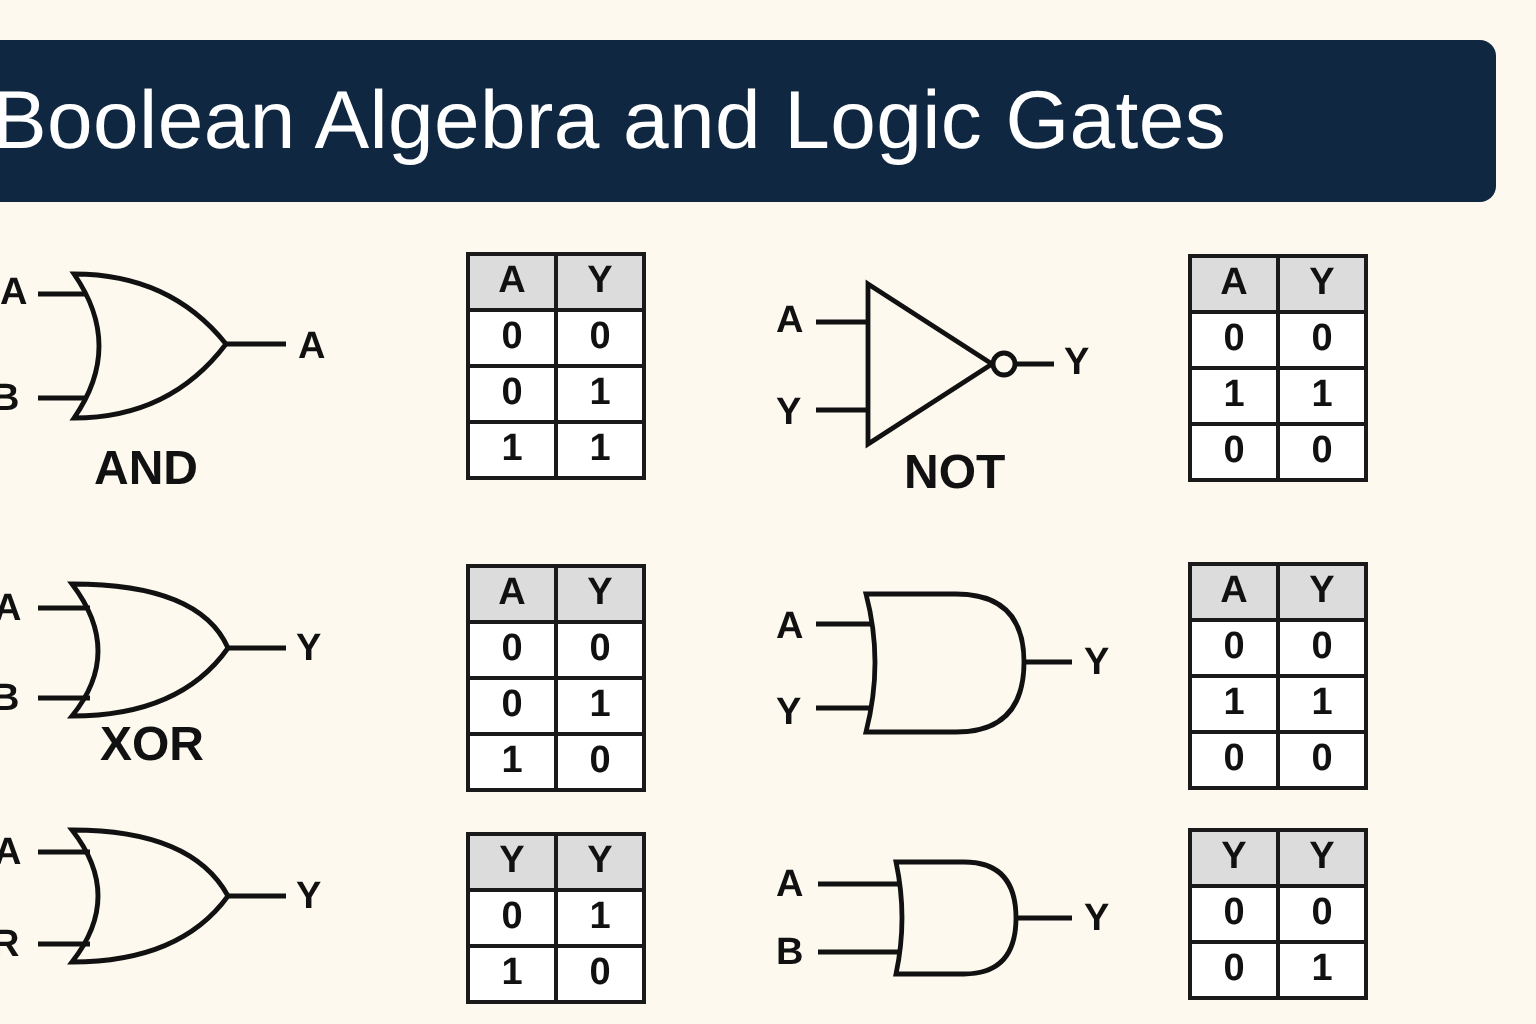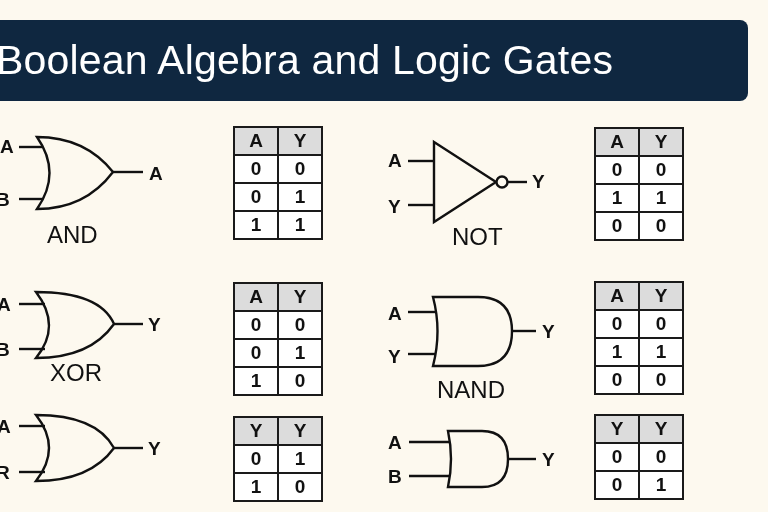"AND" .gate-name { font-weight: normal -> bold }
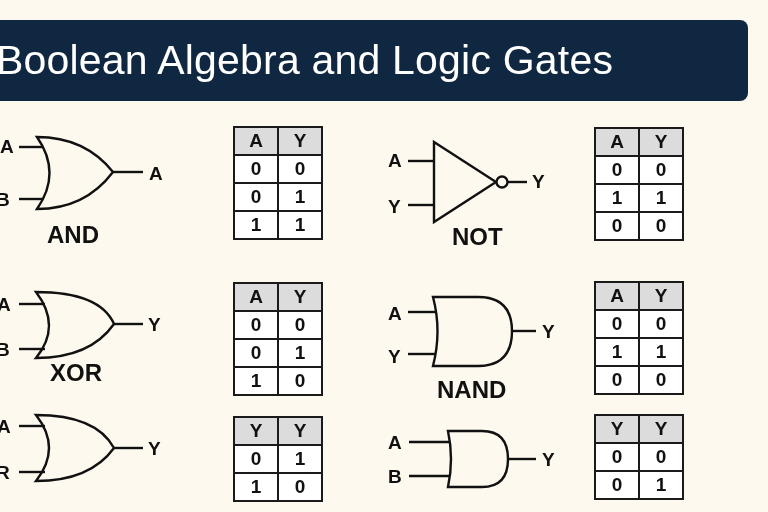"NAND" span.gate-name { html: <span>NAND</span> -> none }
